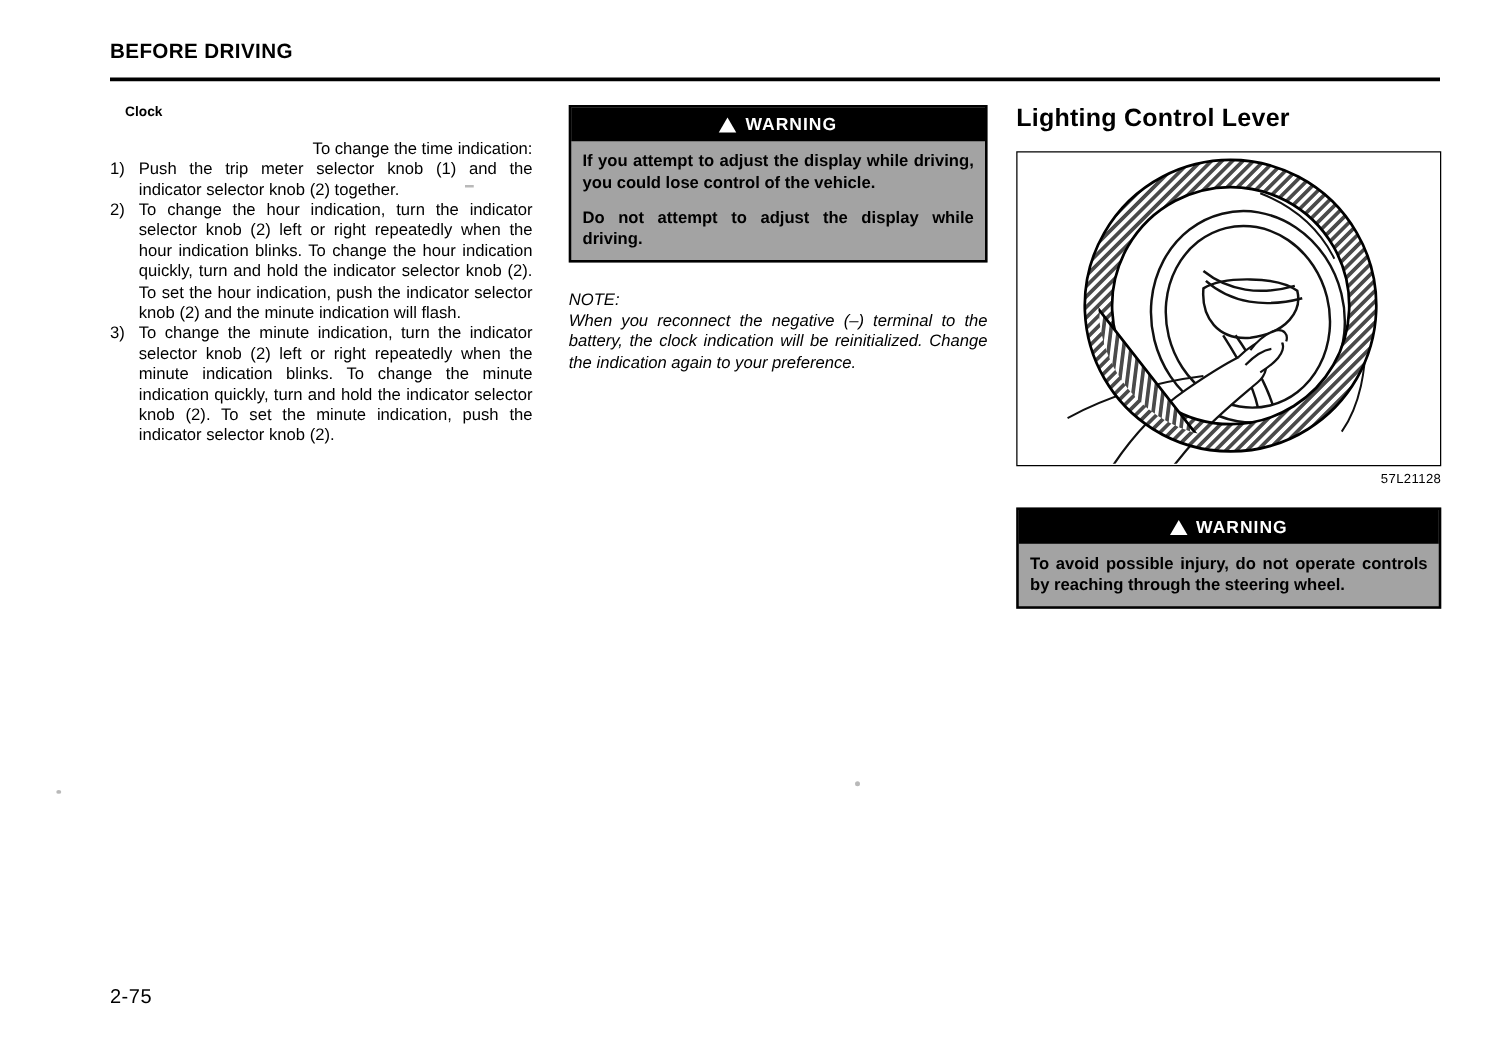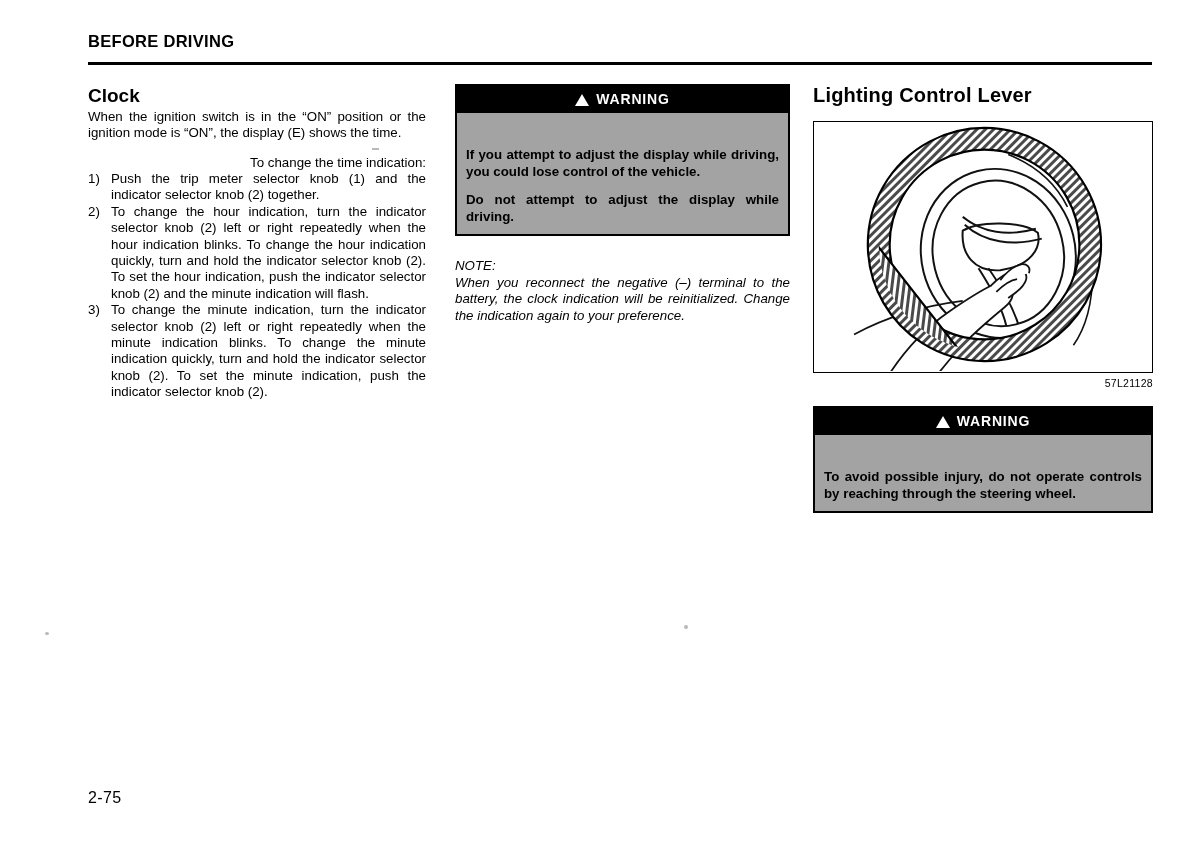"Clock" .subhead { font-size: 19px -> 11px; margin: 0 0 1px 0 -> 0 0 1px 12px }
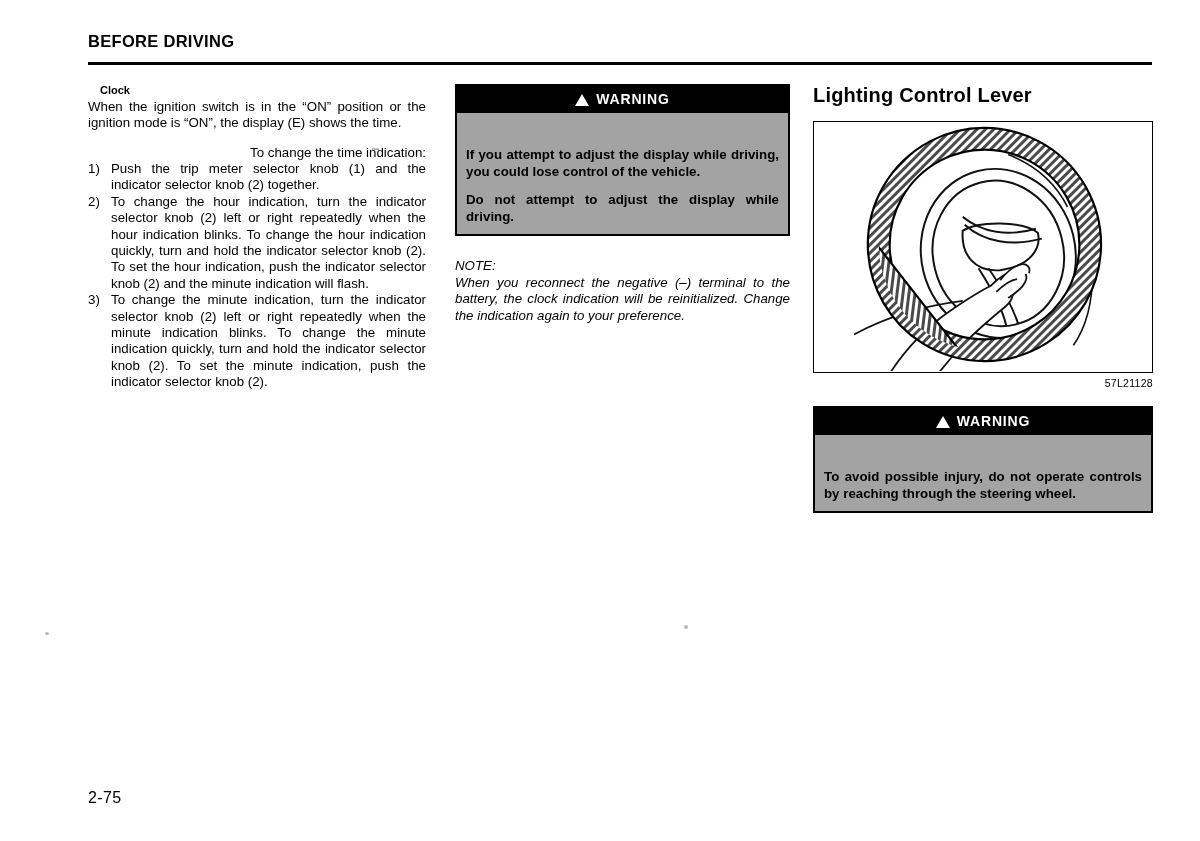"When the ignition switch is" p.body { html: <p>When the ignition switch is in the “ON” position or the ignition mode is “ON”, the display (E) shows the time.</p> -> none }
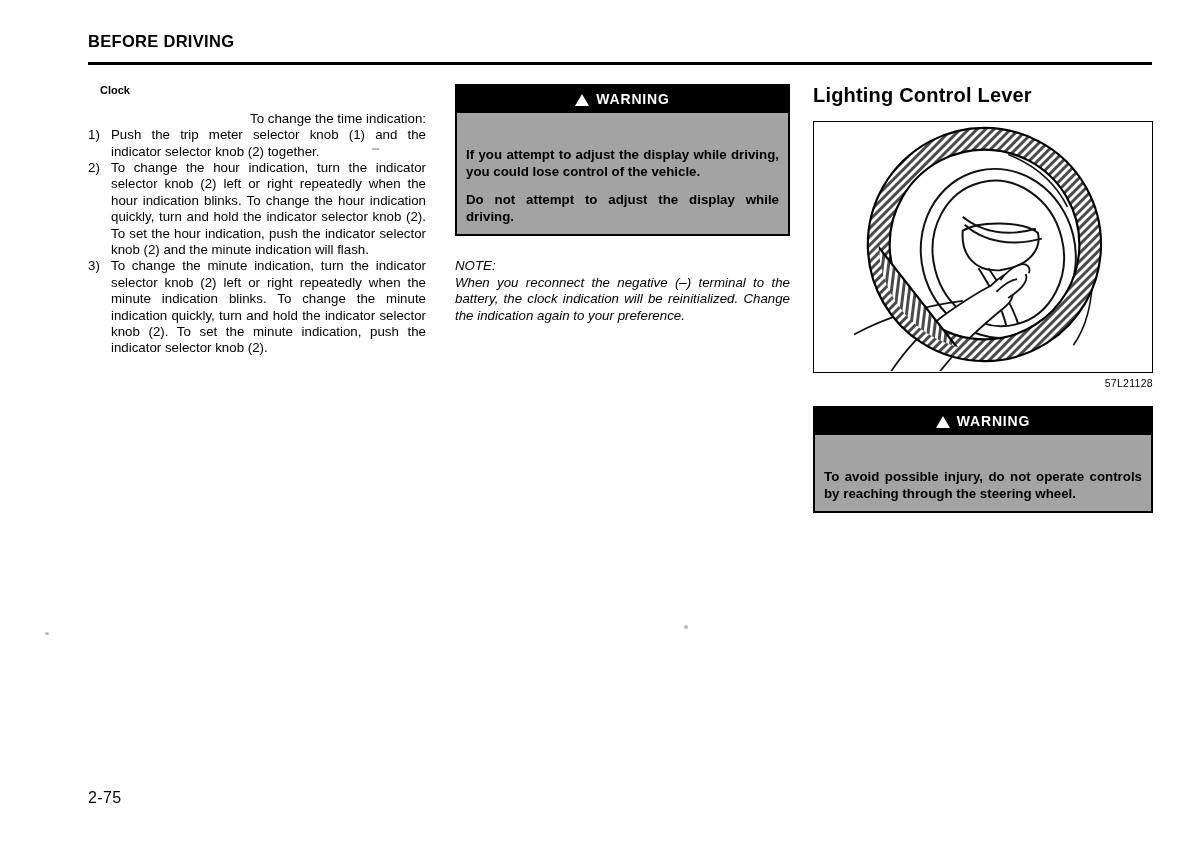"If you attempt to adjust" .warning-body { margin-top: 26px -> none }
